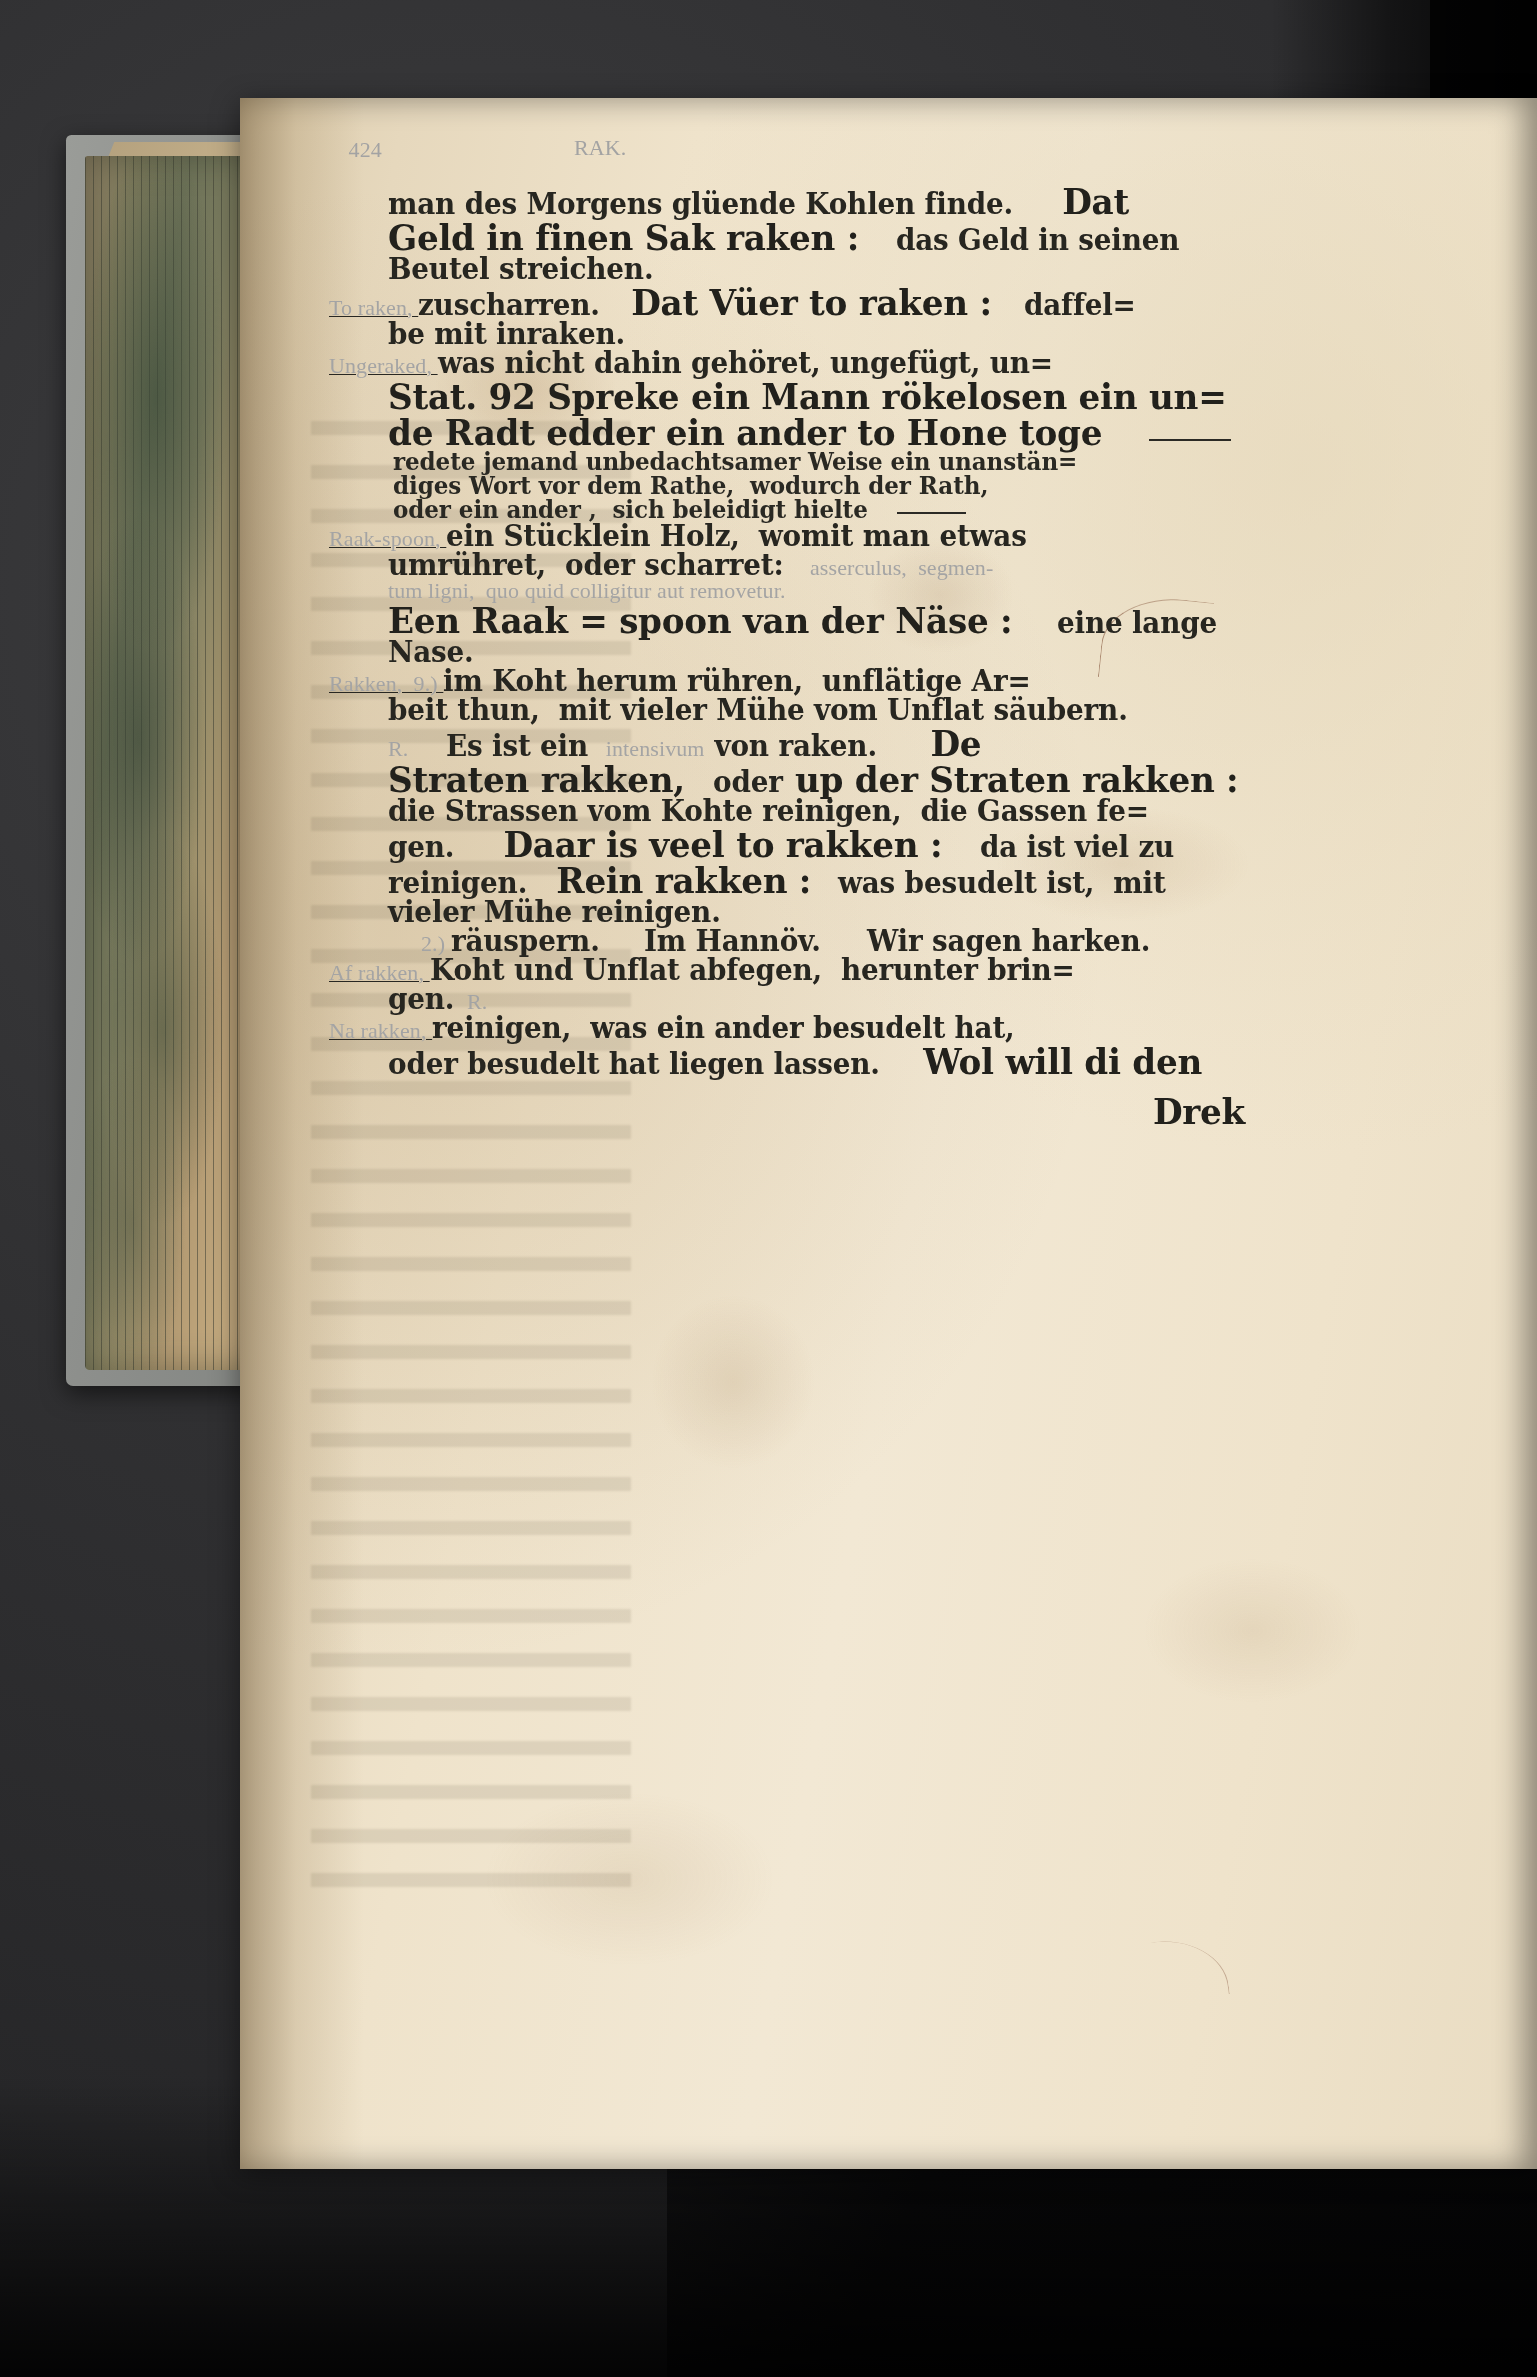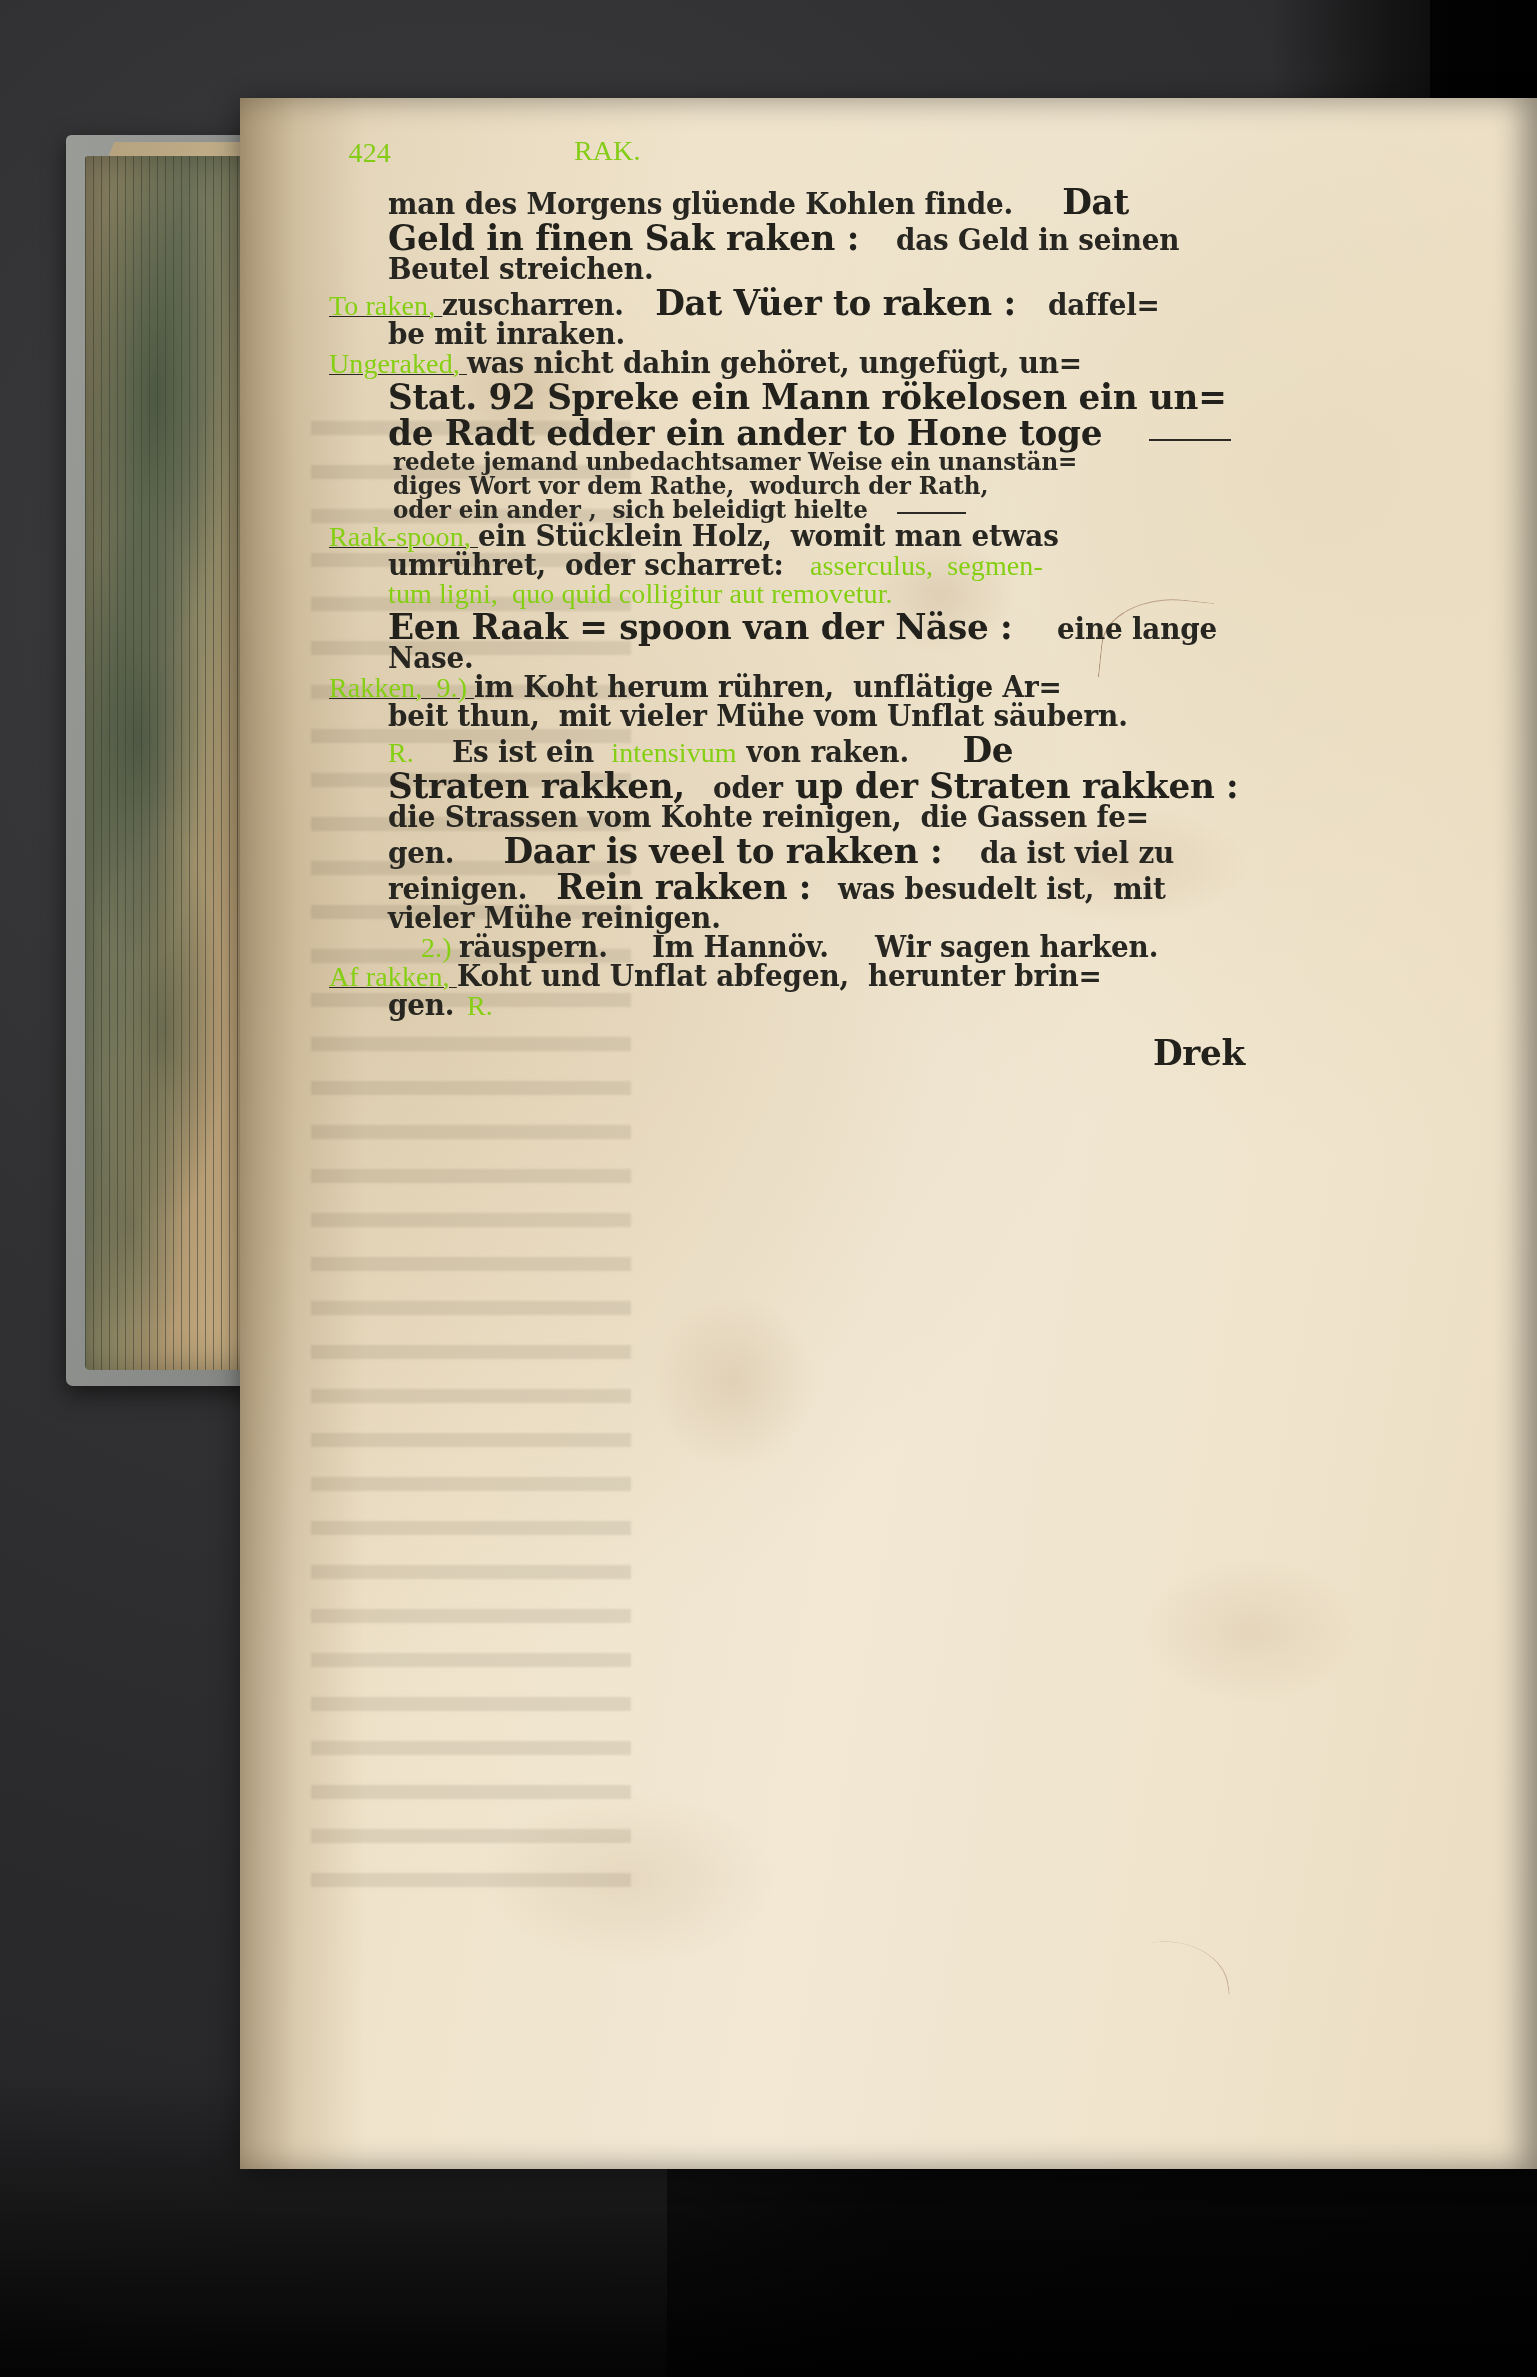"424" .rm { color: #84cc16 -> #a3a3a3; font-size: 28px -> 22px }
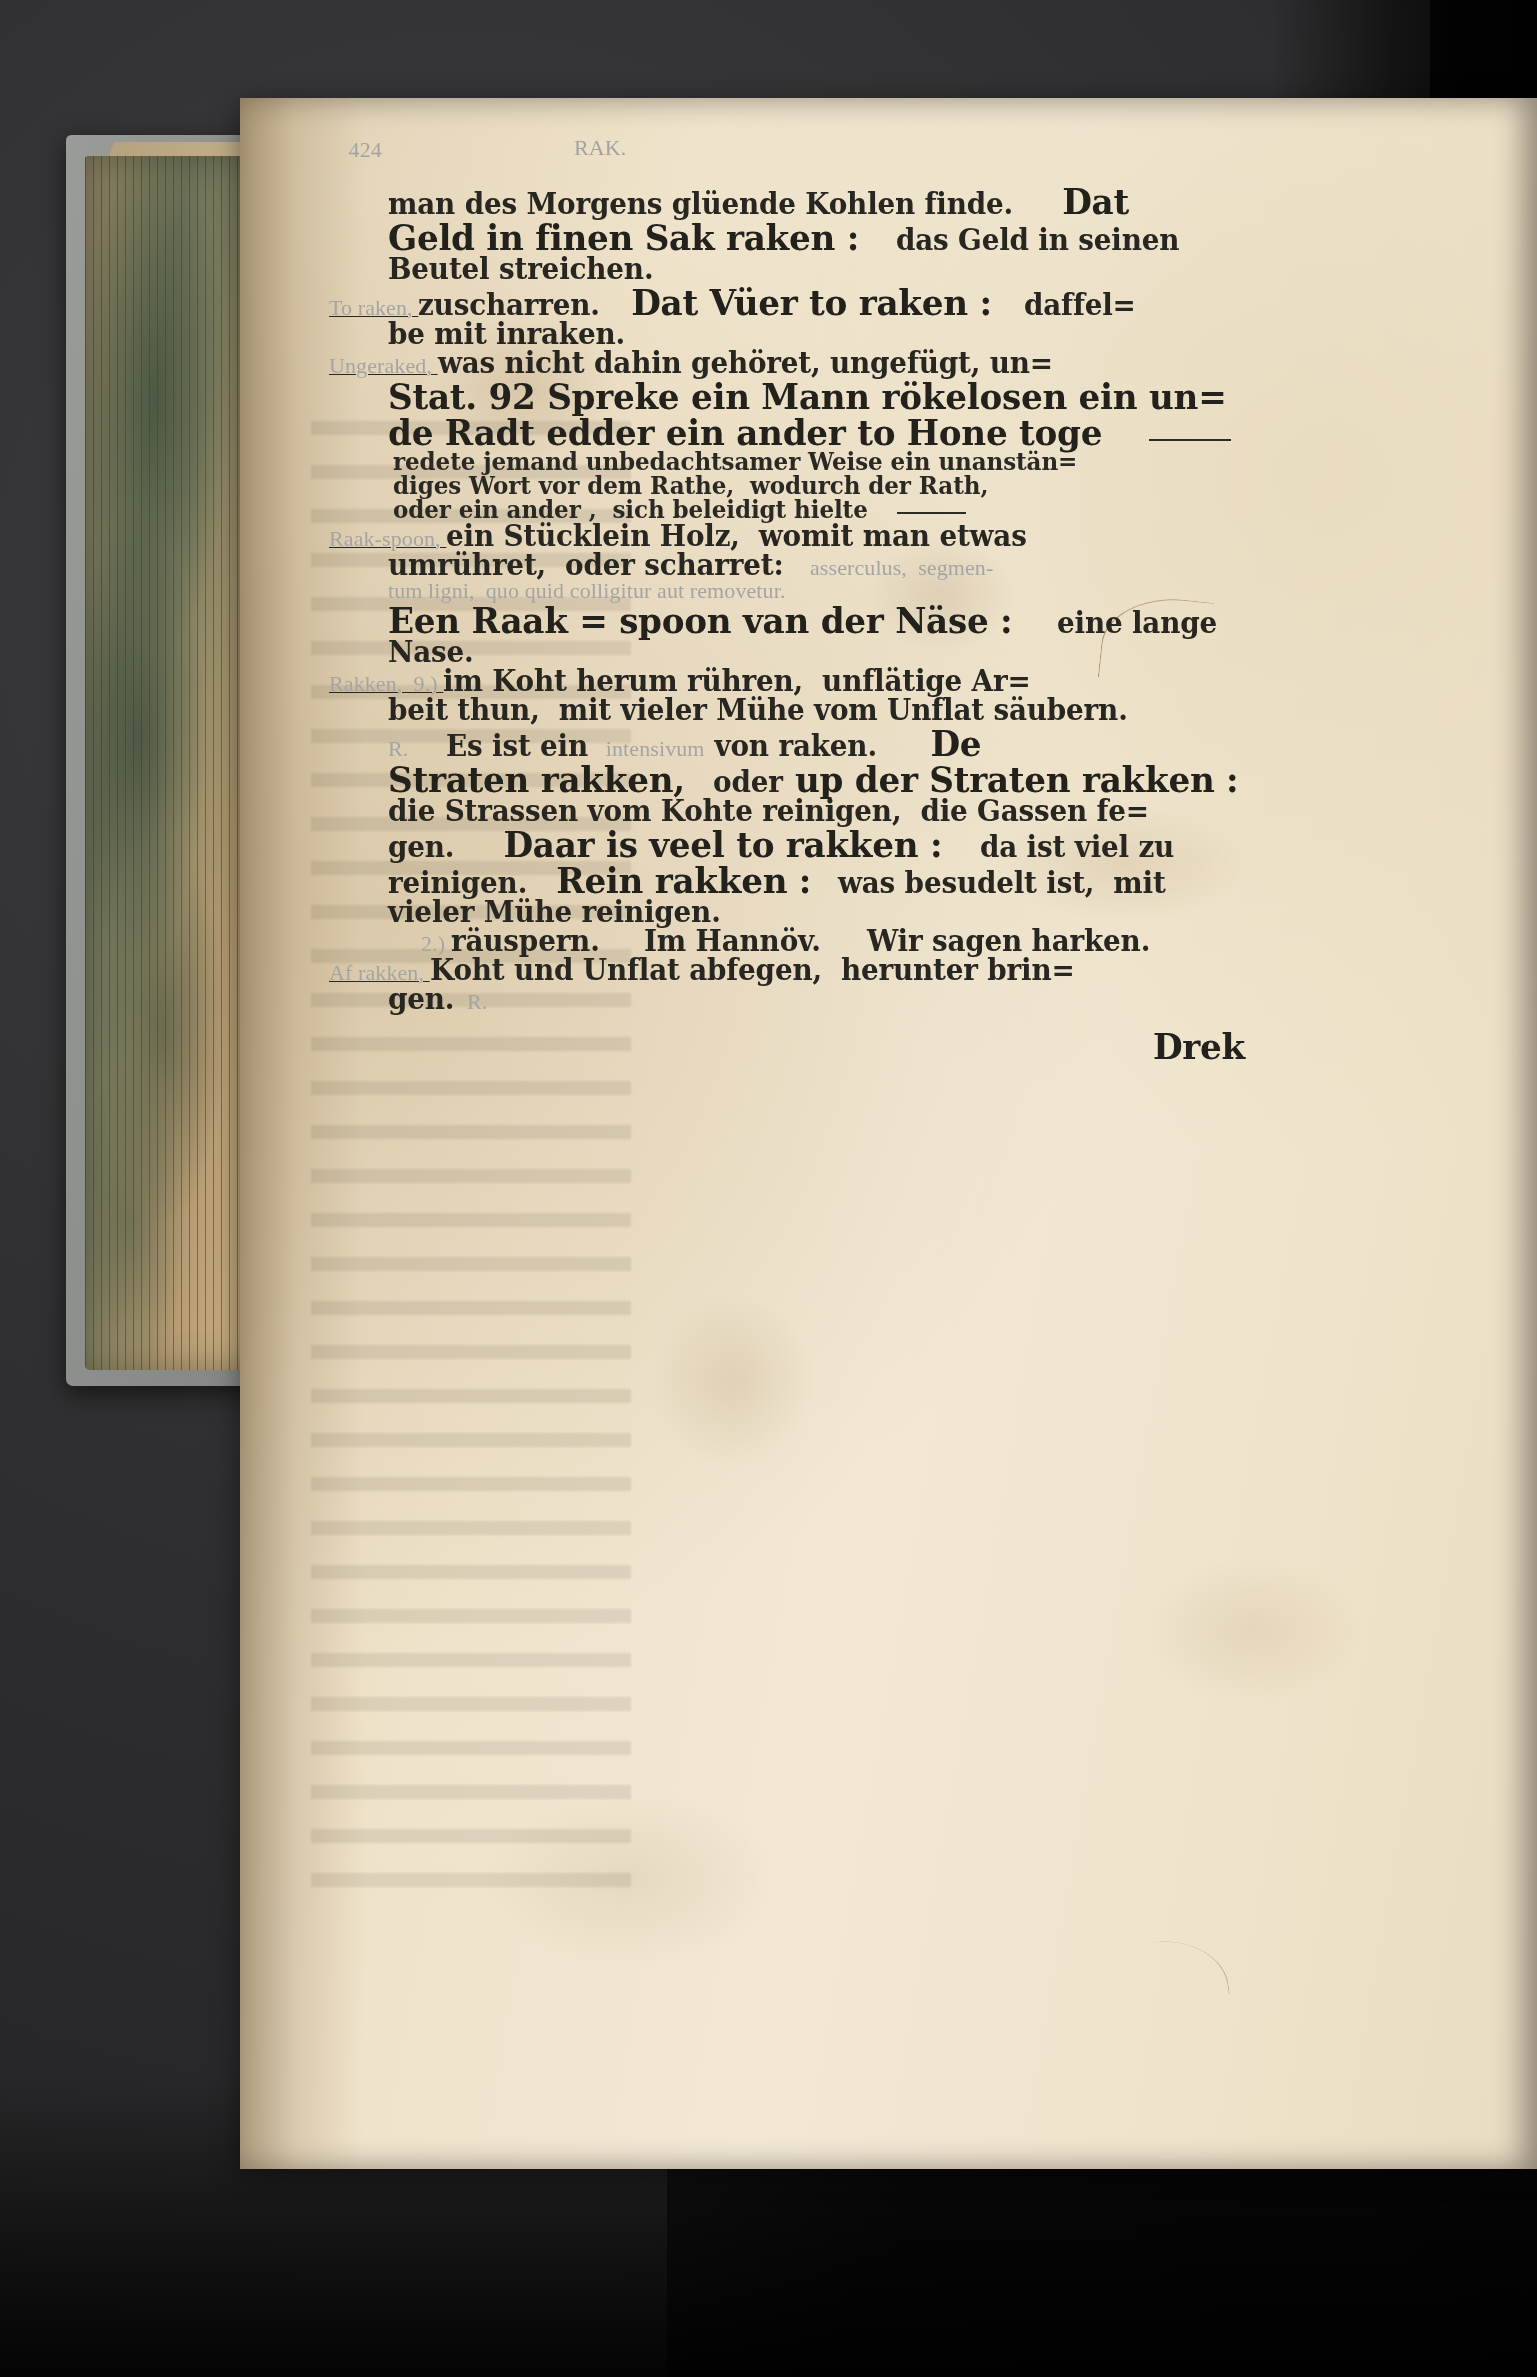"Na rakken, reinigen, was ein" div.entry { html: none -> <div> <div><span>Na rakken, </span><span>reinigen, was ein ander besudelt hat,</span></div> <div><span>oder besudelt hat liegen lassen.</span><span> Wol will di den</span></div> </div> }
